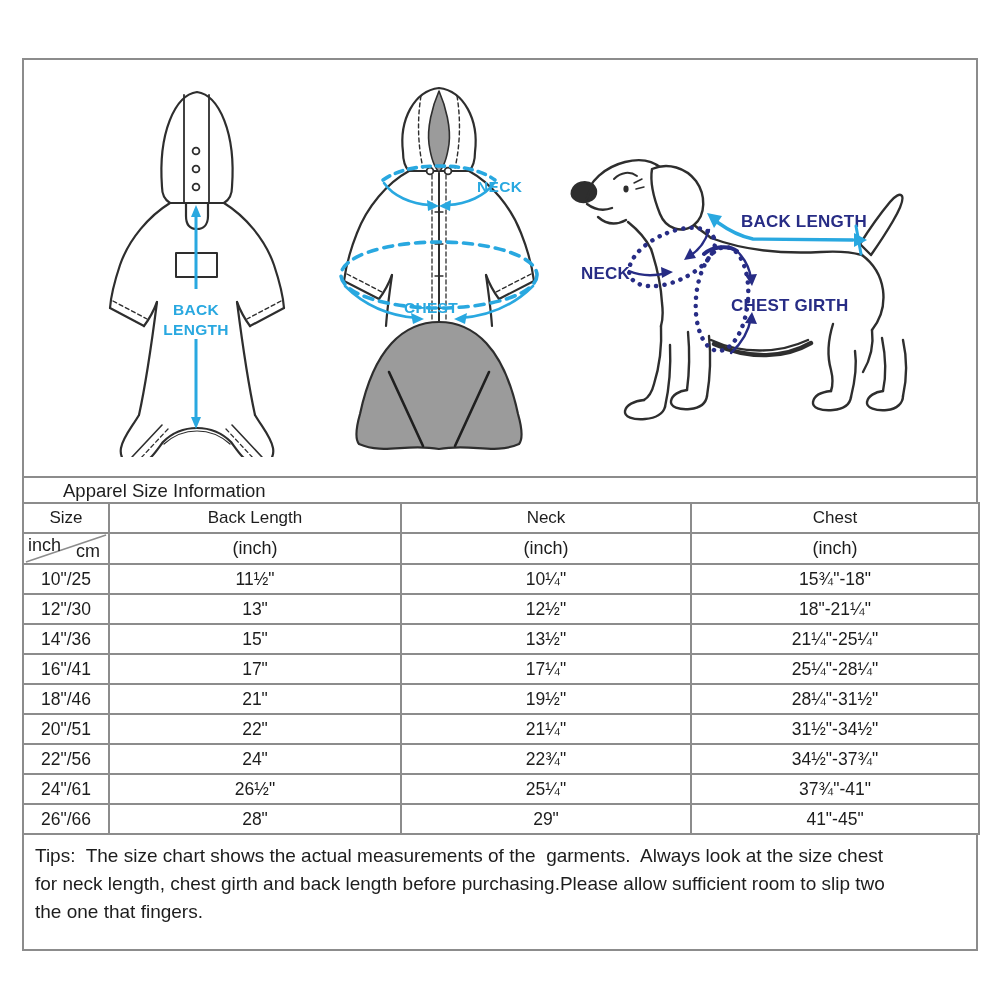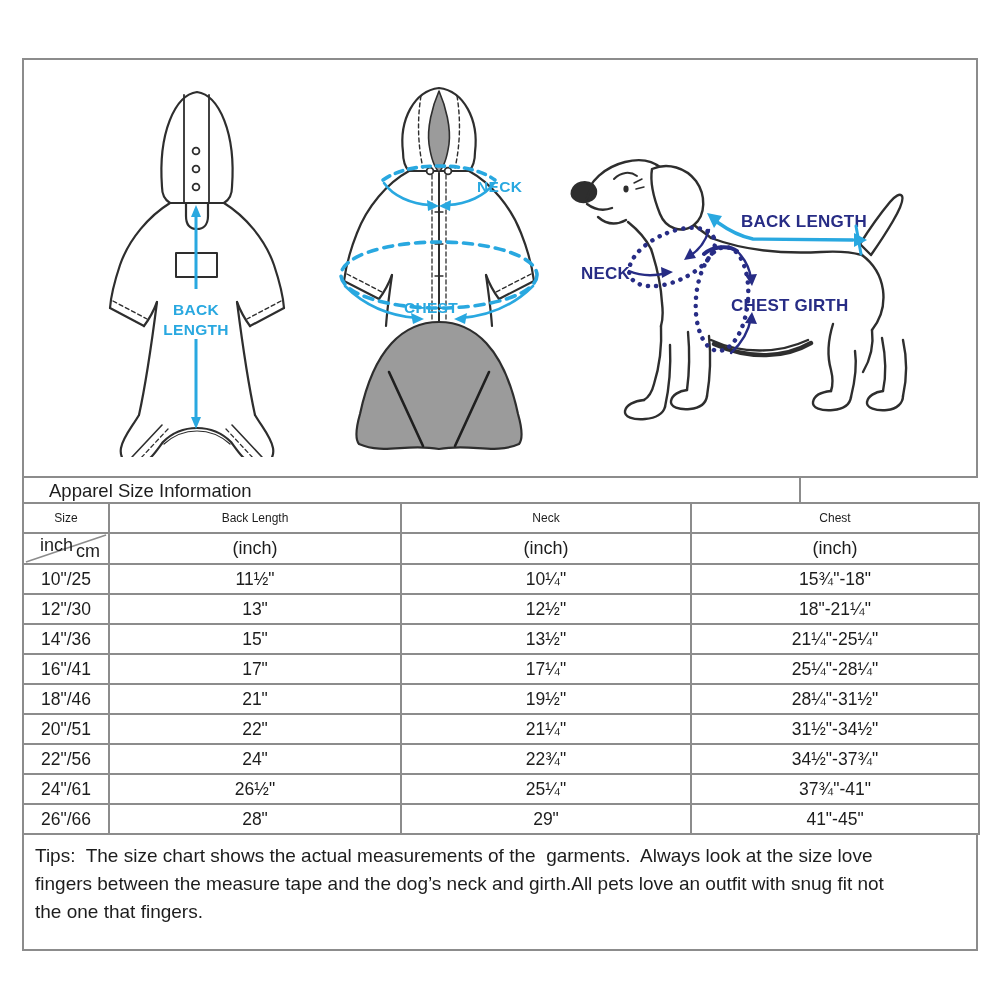"Apparel Size Information" .title-row { padding-left: 25px -> 39px; width: 779px -> 956px }
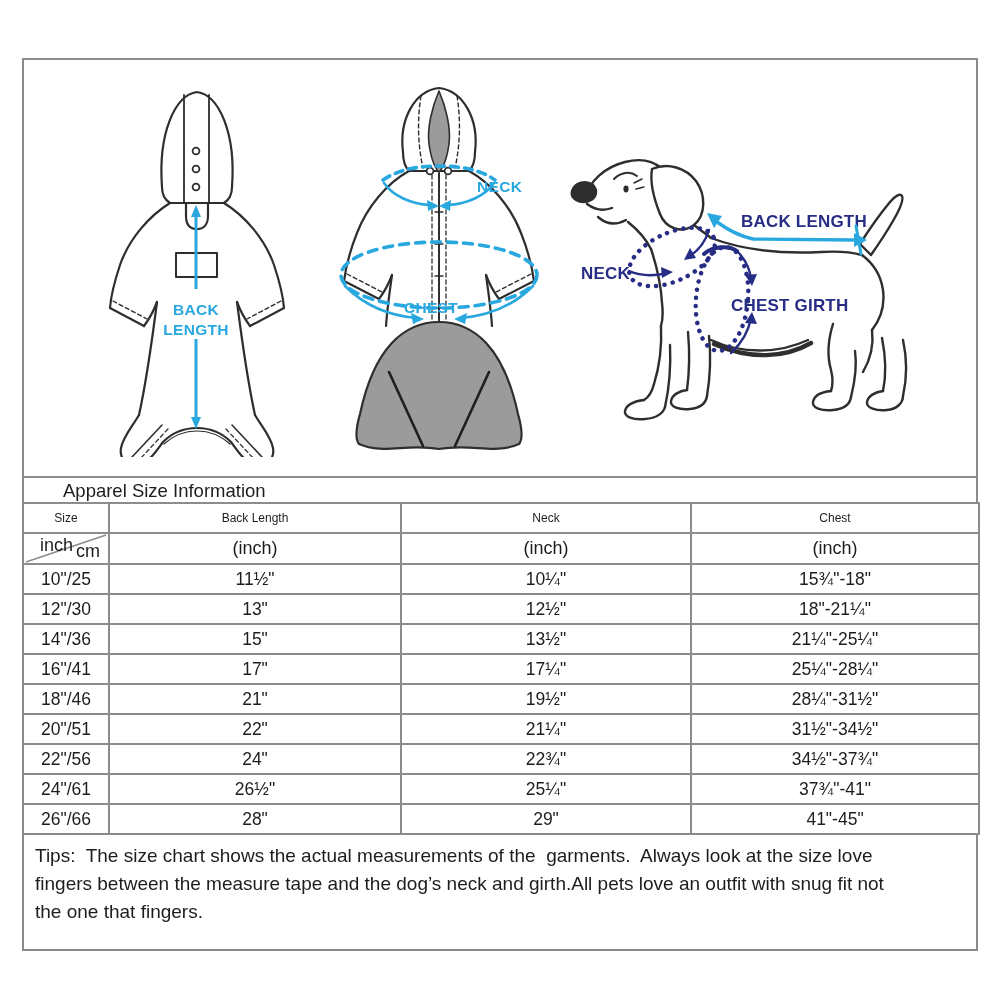"Size" tr.hdr th { font-size: 12px -> 17px }
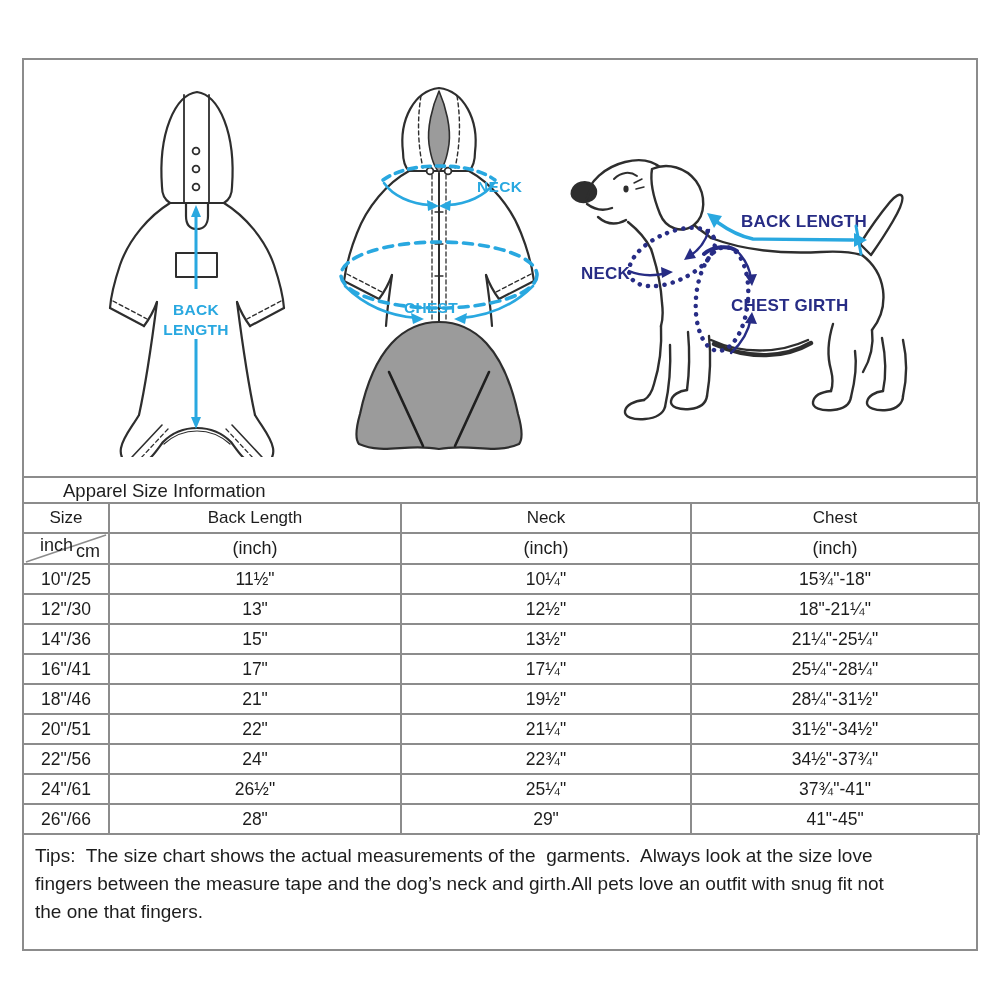"inch" td.diag .u-top { left: 16px -> 4px }
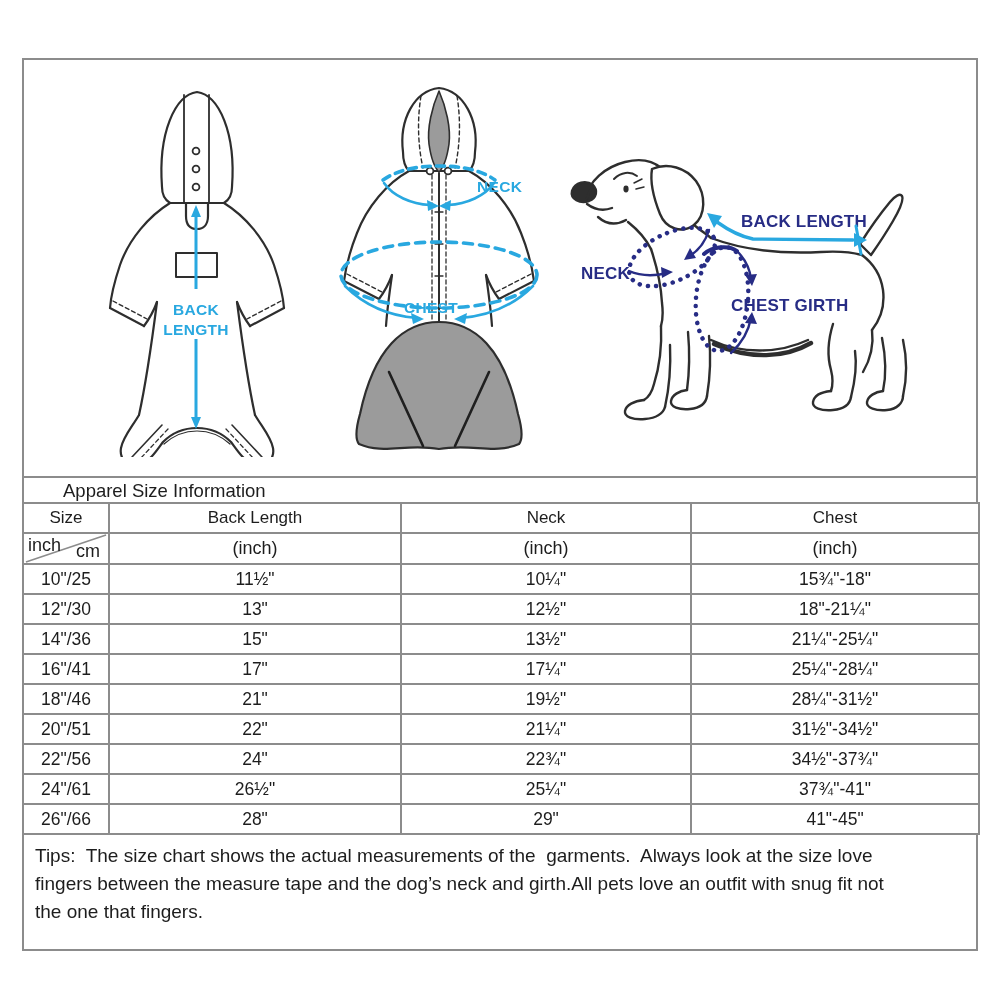"Tips: The size chart shows" div { text: love -> chest }
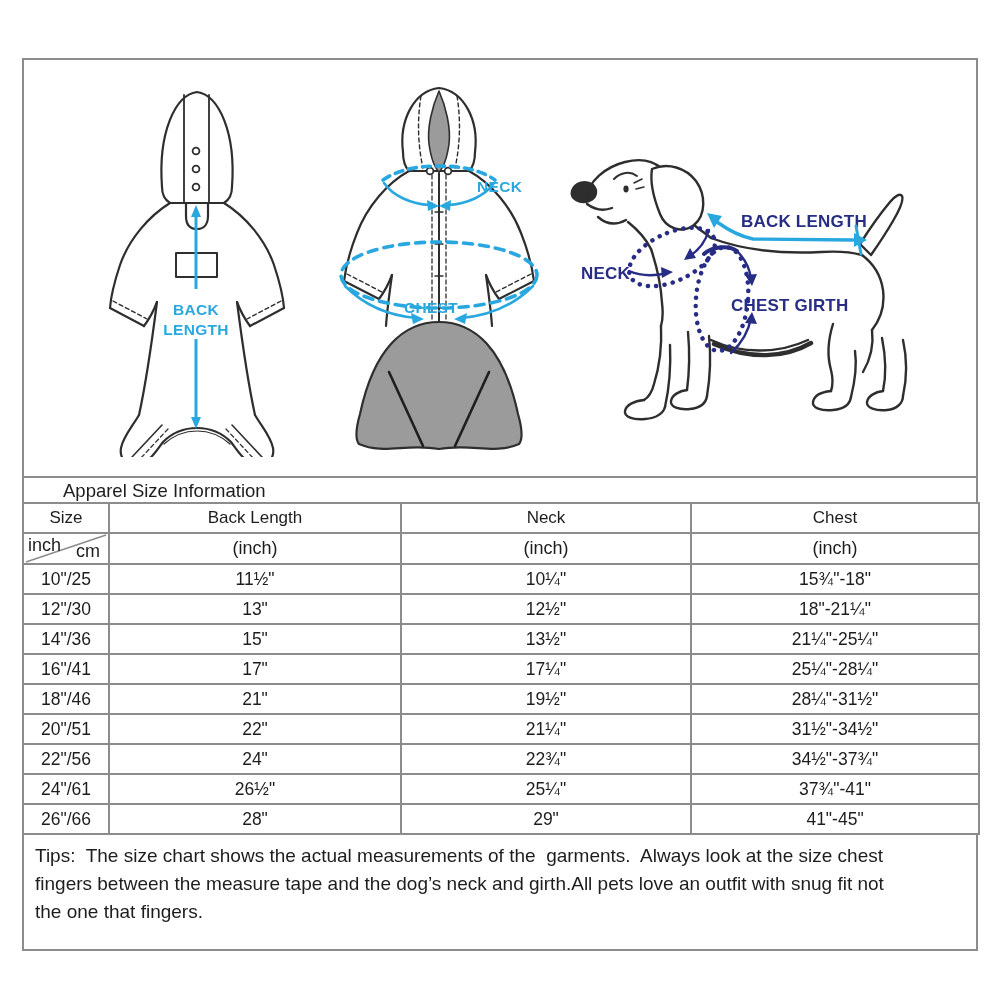"for neck length, chest girth" div { html: none -> <div>for neck length, chest girth and back length before purchasing.Please allow sufficient room to slip two</div> }
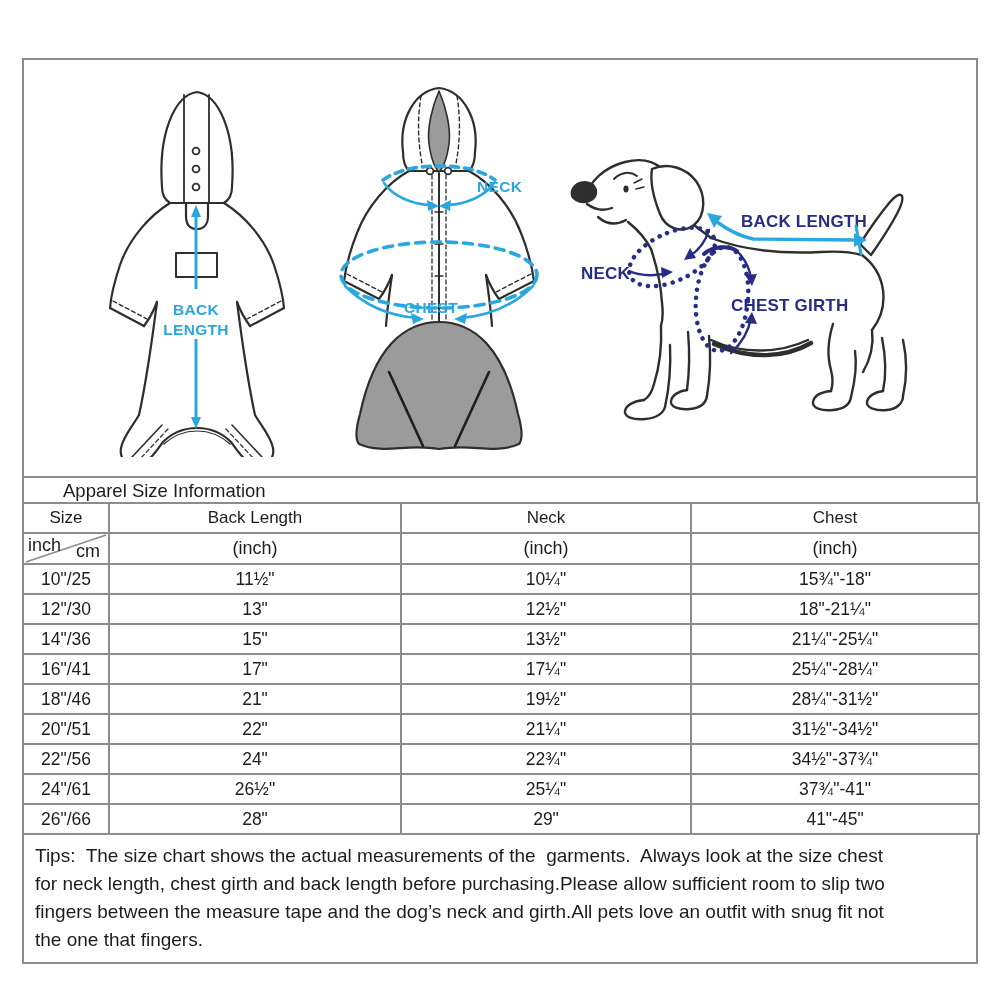"fingers between the measure tape" div { html: <div>fingers between the measure tape and the dog’s neck and girth.All pets love an outfit with snug fit not</div> -> none }
